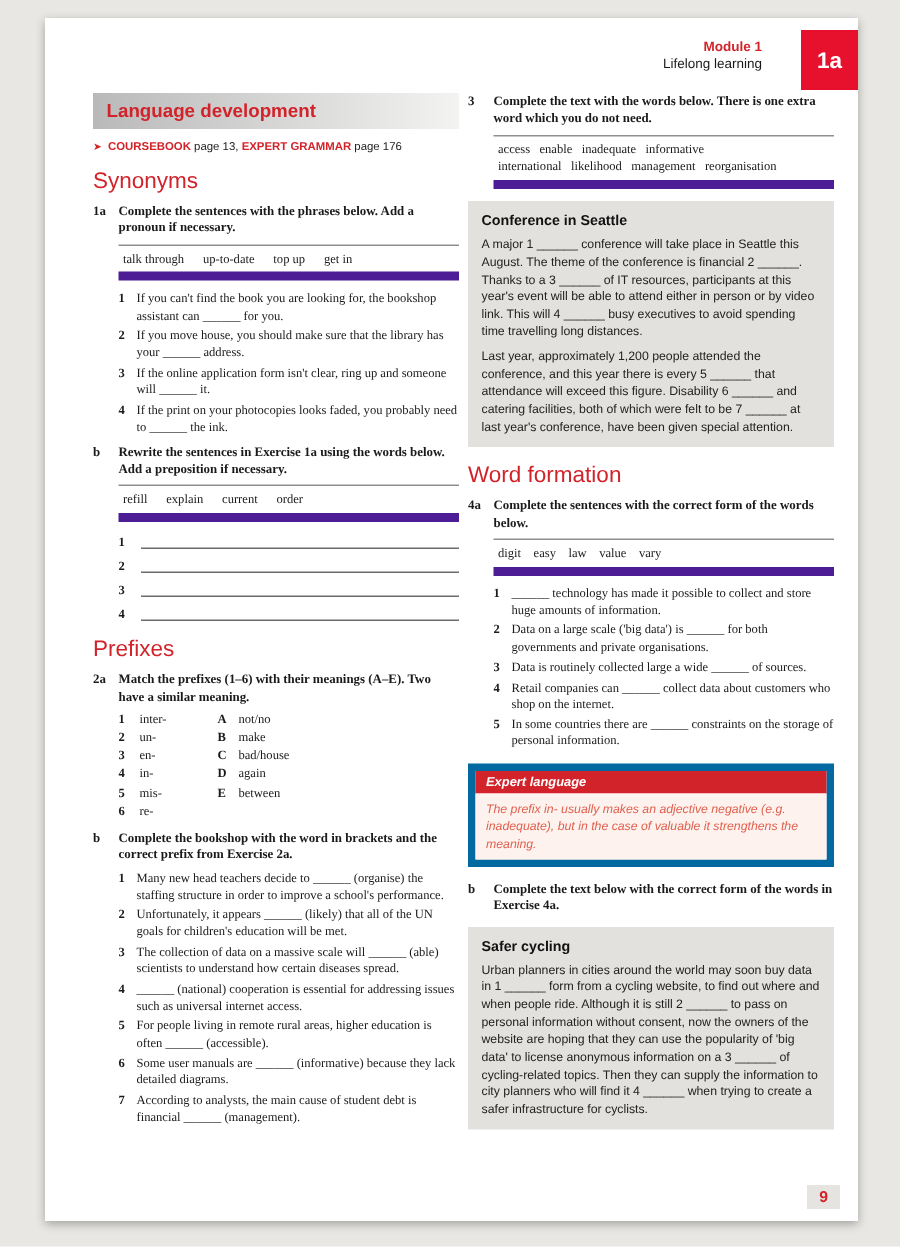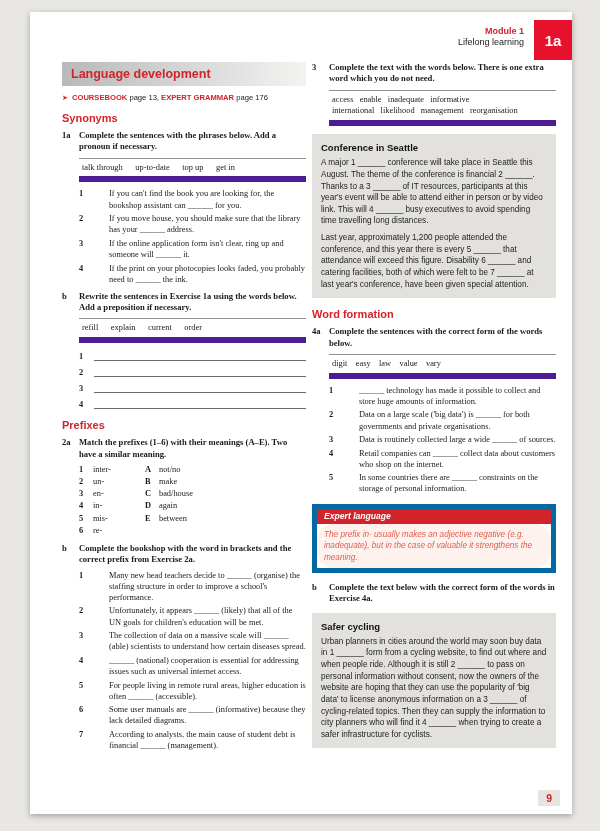"Module 1" .mod-head { right: 48px -> 64px }
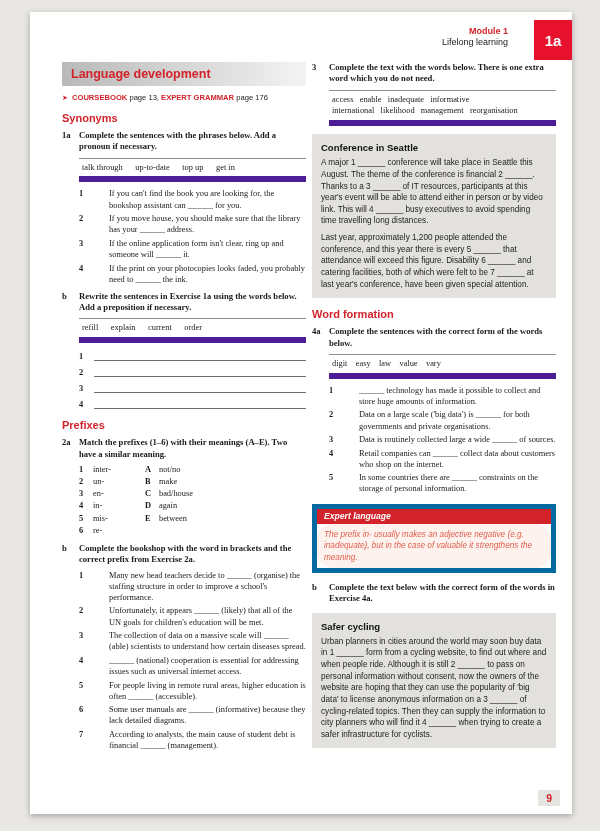"Synonyms" .sec { font-size: 11px -> 15px; font-weight: bold -> normal }
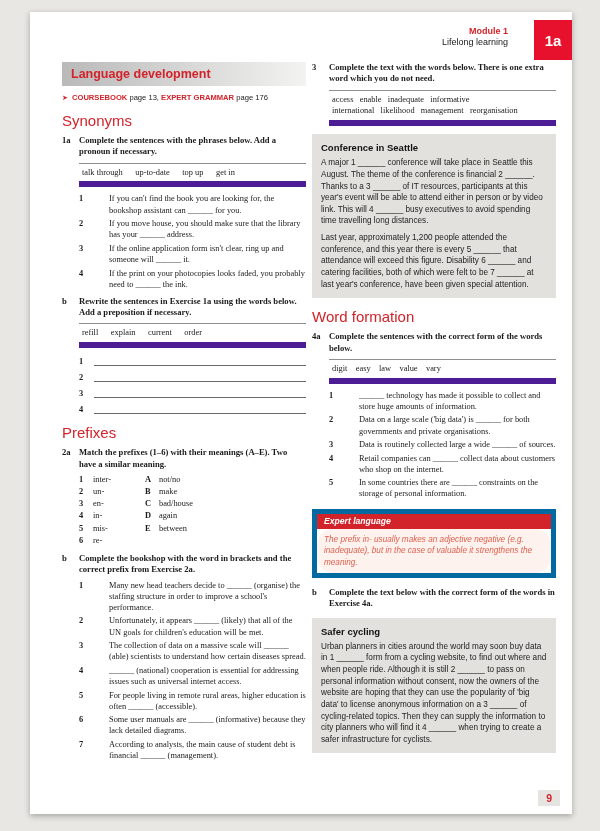"If you can't find the" .item .txt { margin-left: 18px -> none }
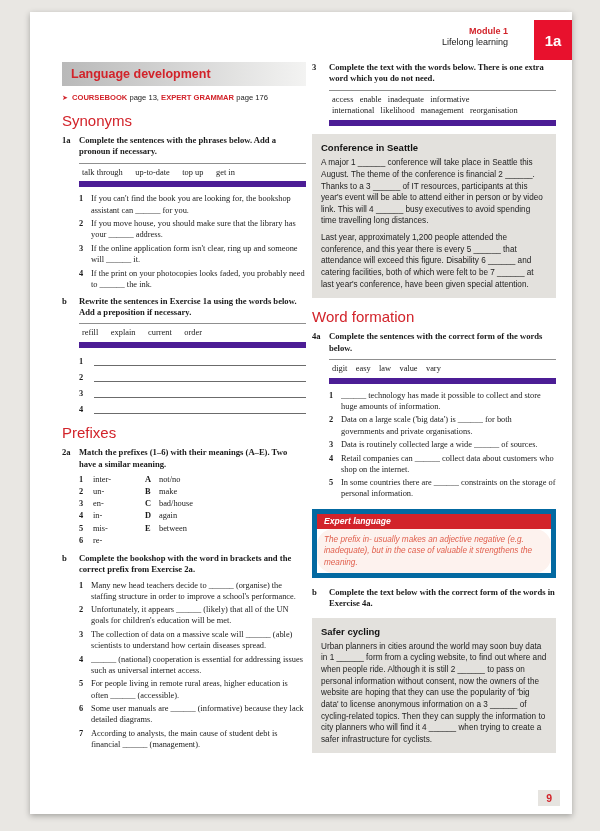"The prefix in- usually makes" .expert-body { border-radius: 16px -> none }
